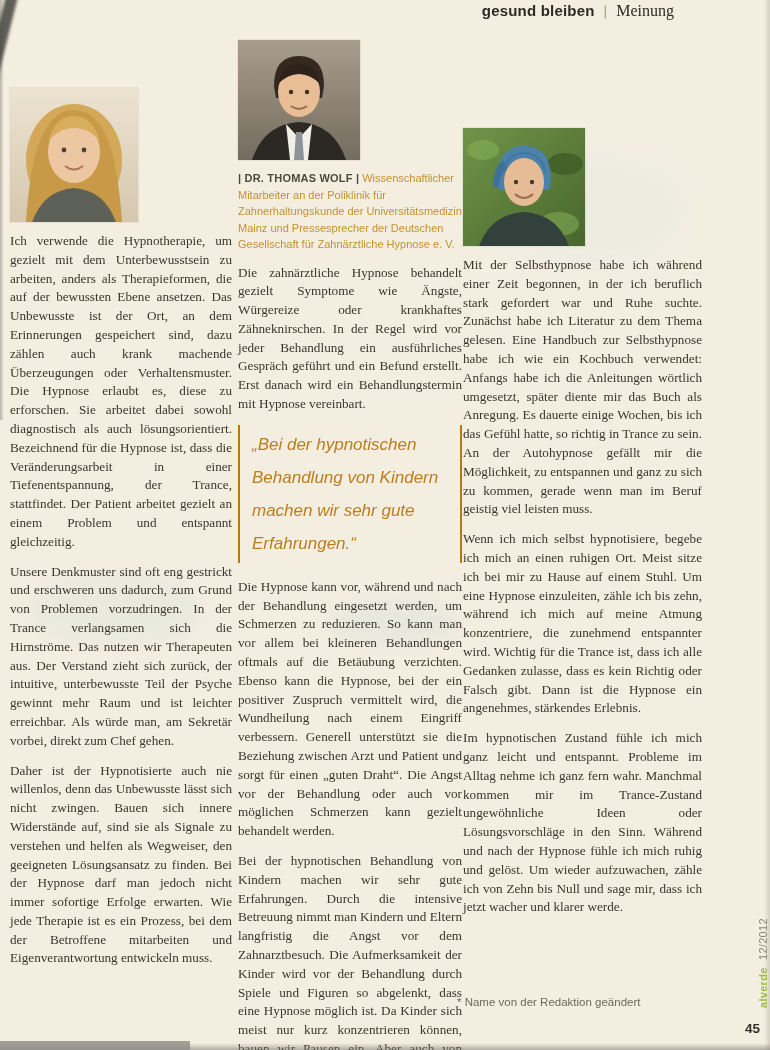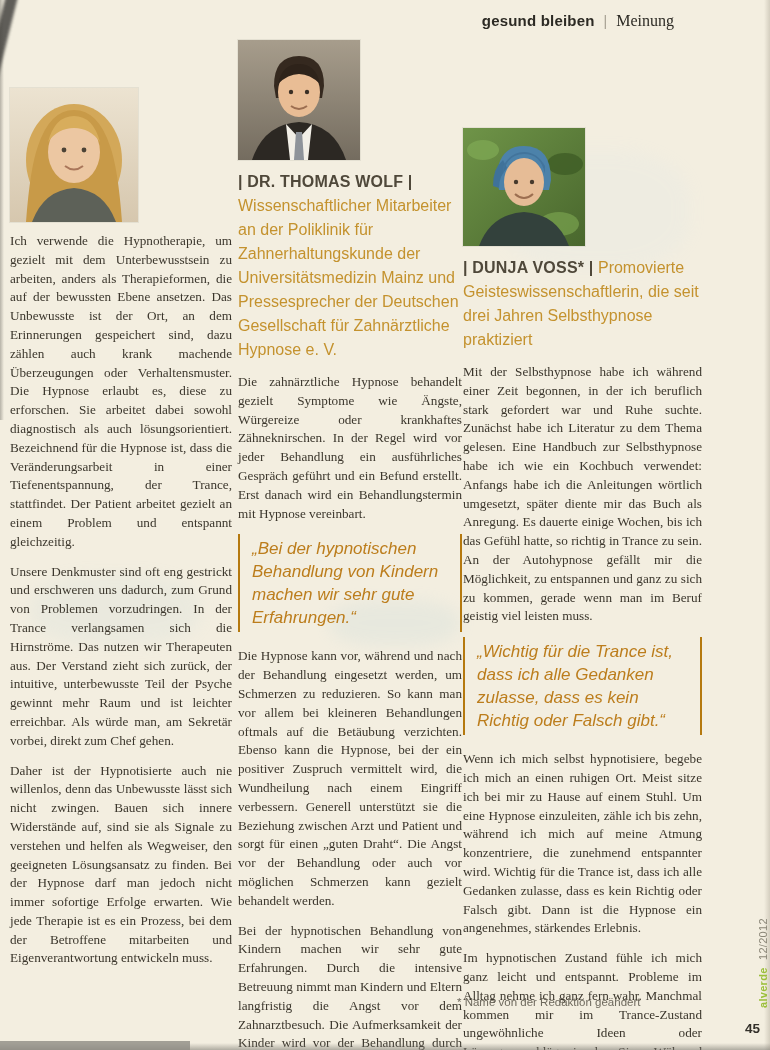"gesund bleiben" .header { top: 12px -> 2px }
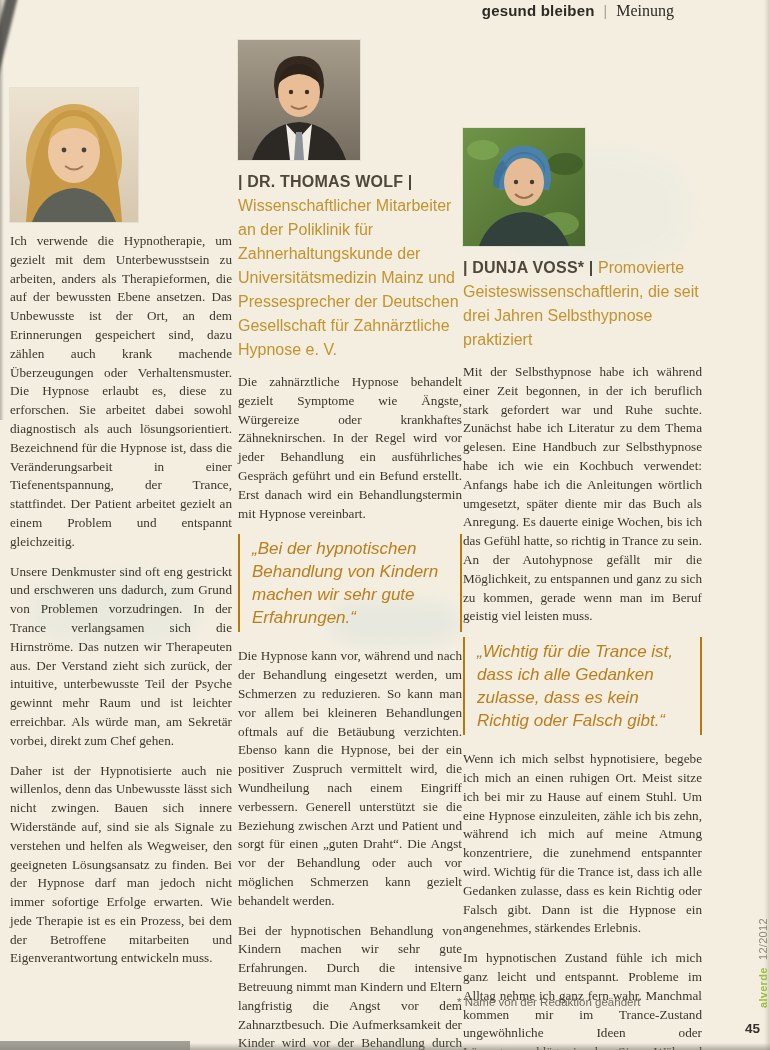"| DR. THOMAS WOLF |" .caption { font-size: 16px -> 11px }
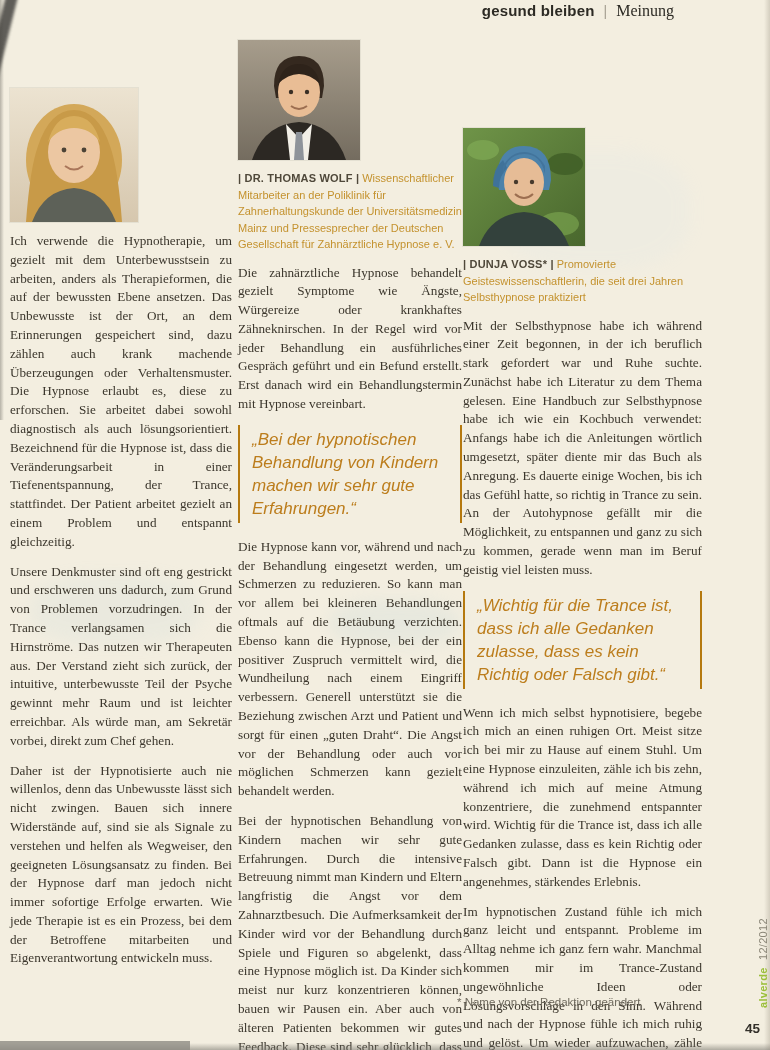"| DUNJA VOSS* | Promovierte" p.caption { html: <p> <span>| DUNJA VOSS* |</span> <span>Promovierte Geisteswissenschaftlerin, die seit drei Jahren Selbsthypnose praktiziert</span> </p> -> none }
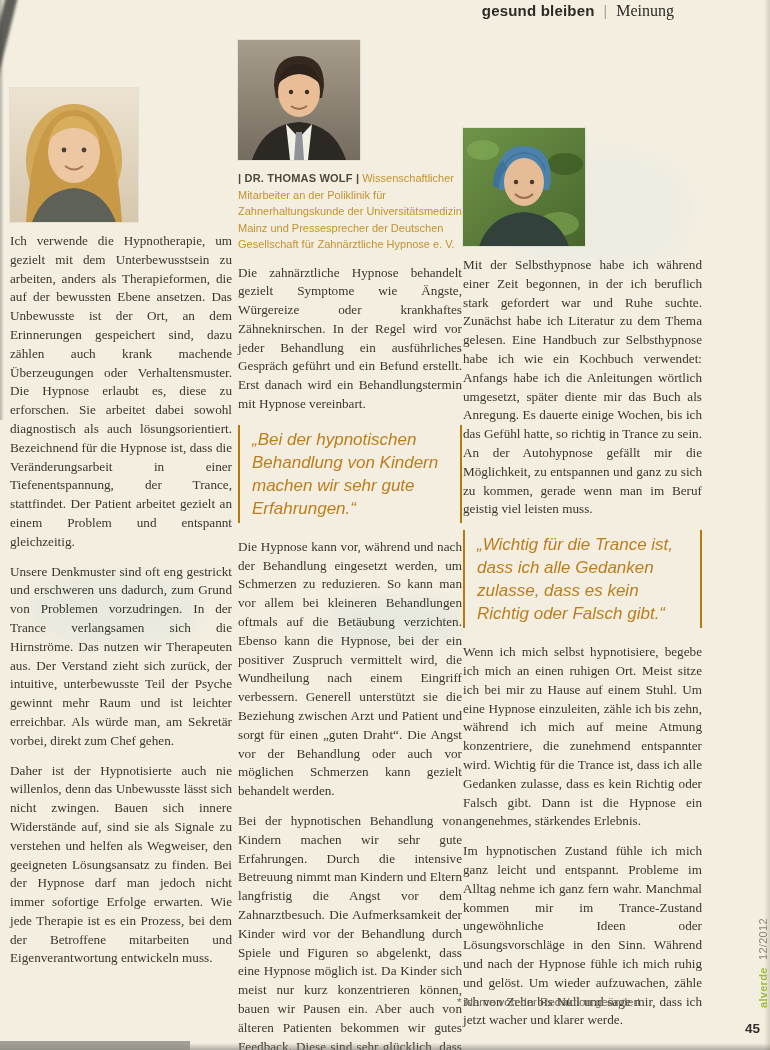"„Bei der hypnotischen Behandlung von" .quote p { line-height: 23px -> 33px }
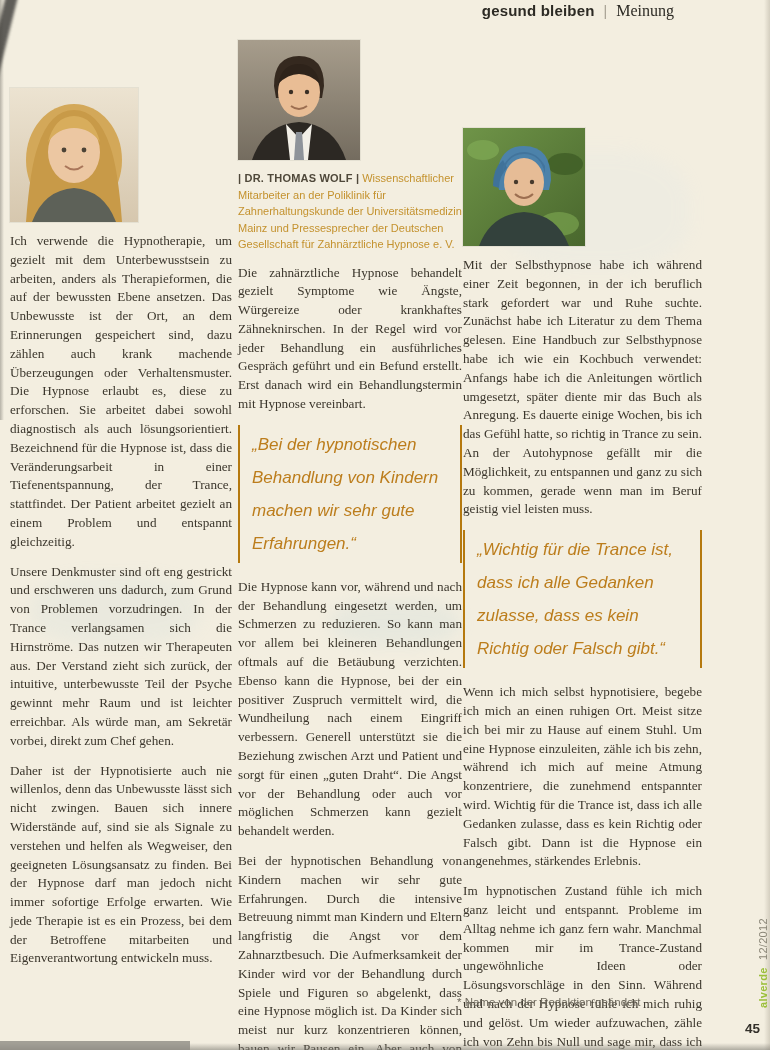"„Wichtig für die Trance ist," div.quote { html: <div> <p>„Wichtig für die Trance ist, dass ich alle Gedanken zulasse, dass es kein Richtig oder Falsch gibt.“</p> </div> -> none }
